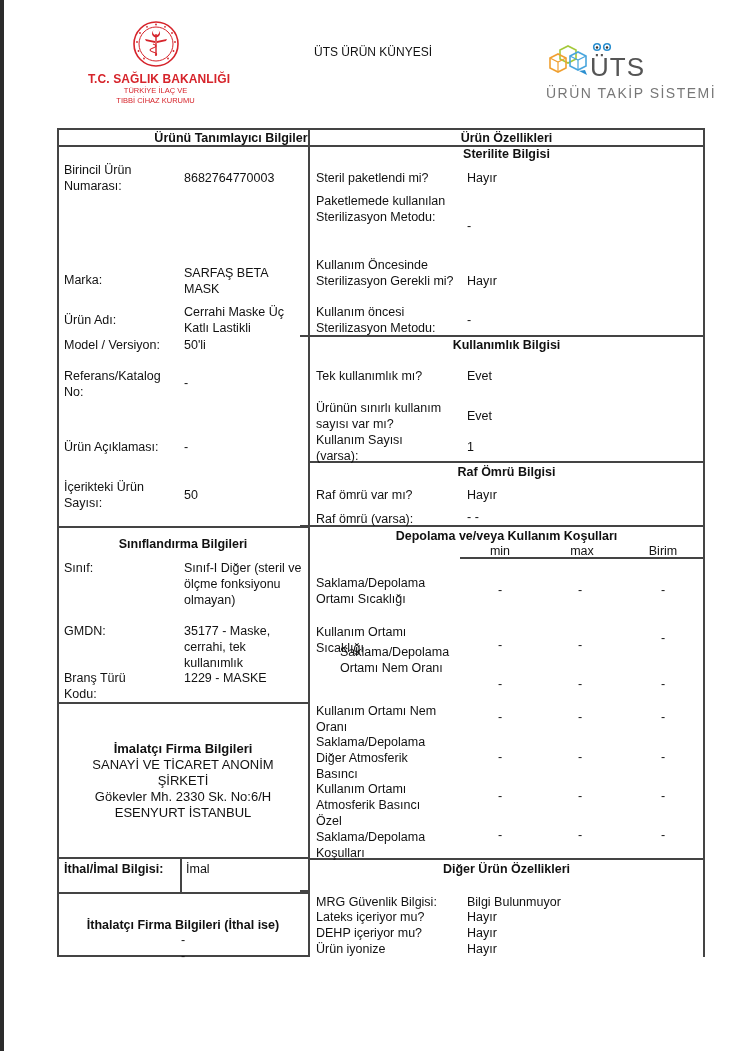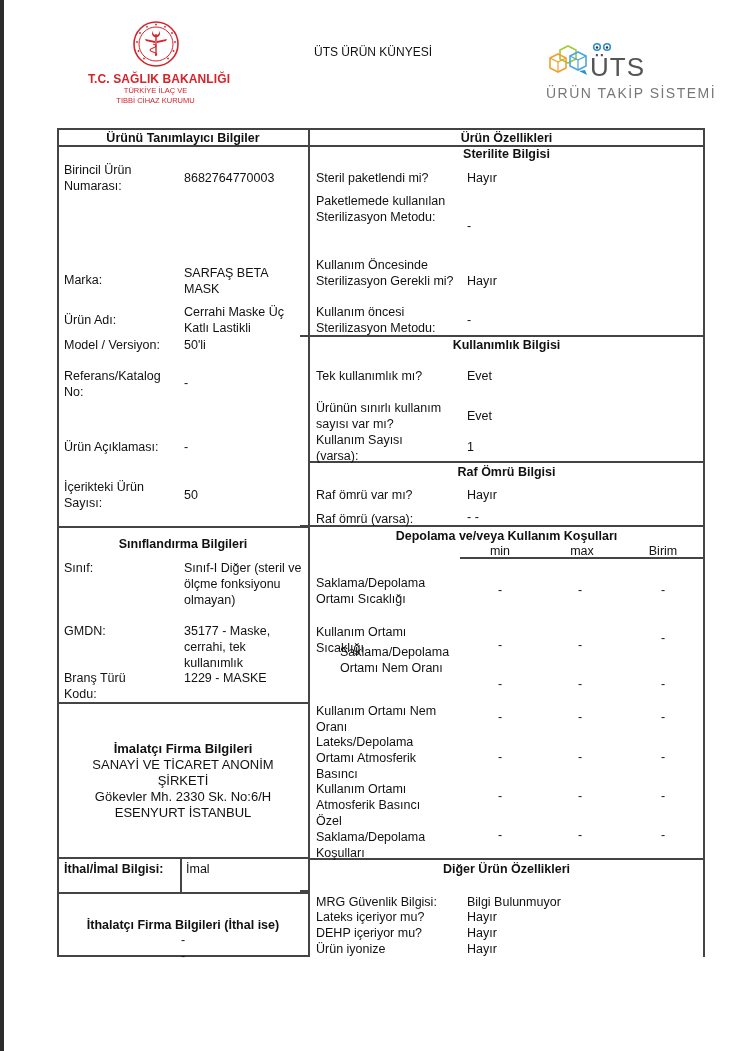"Ürünü Tanımlayıcı Bilgiler" div.abs { padding-left: none -> 48px }
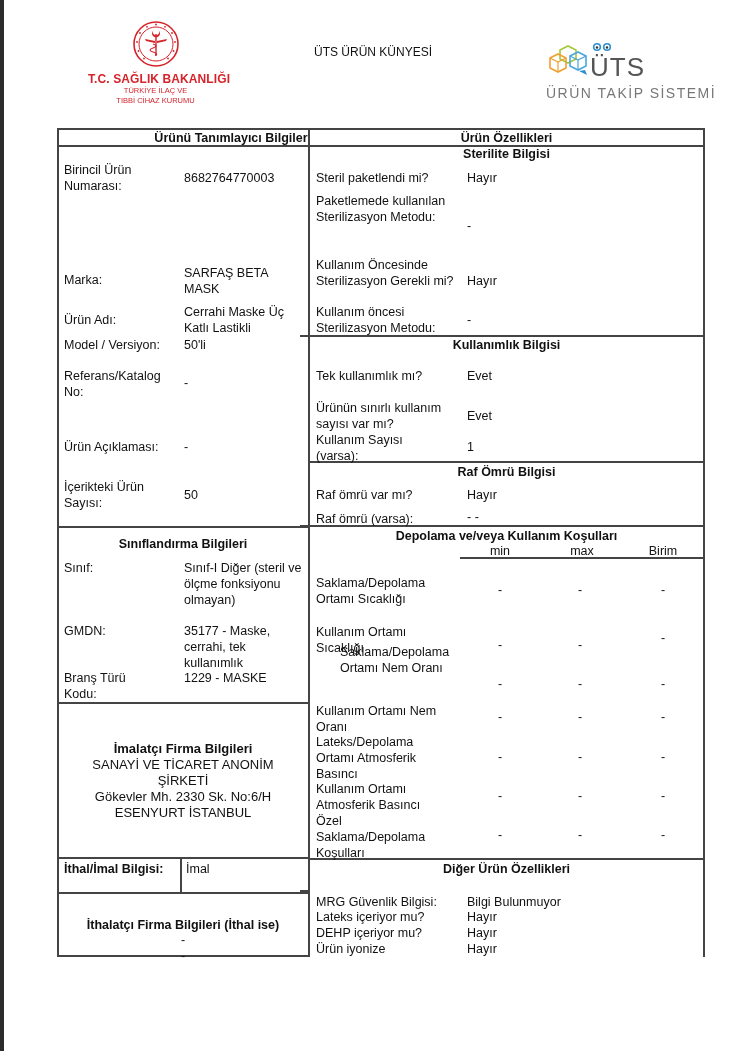"Lateks/Depolama Ortamı Atmosferik" div.abs { text: Lateks/Depolama Ortamı -> Saklama/Depolama Diğer }
